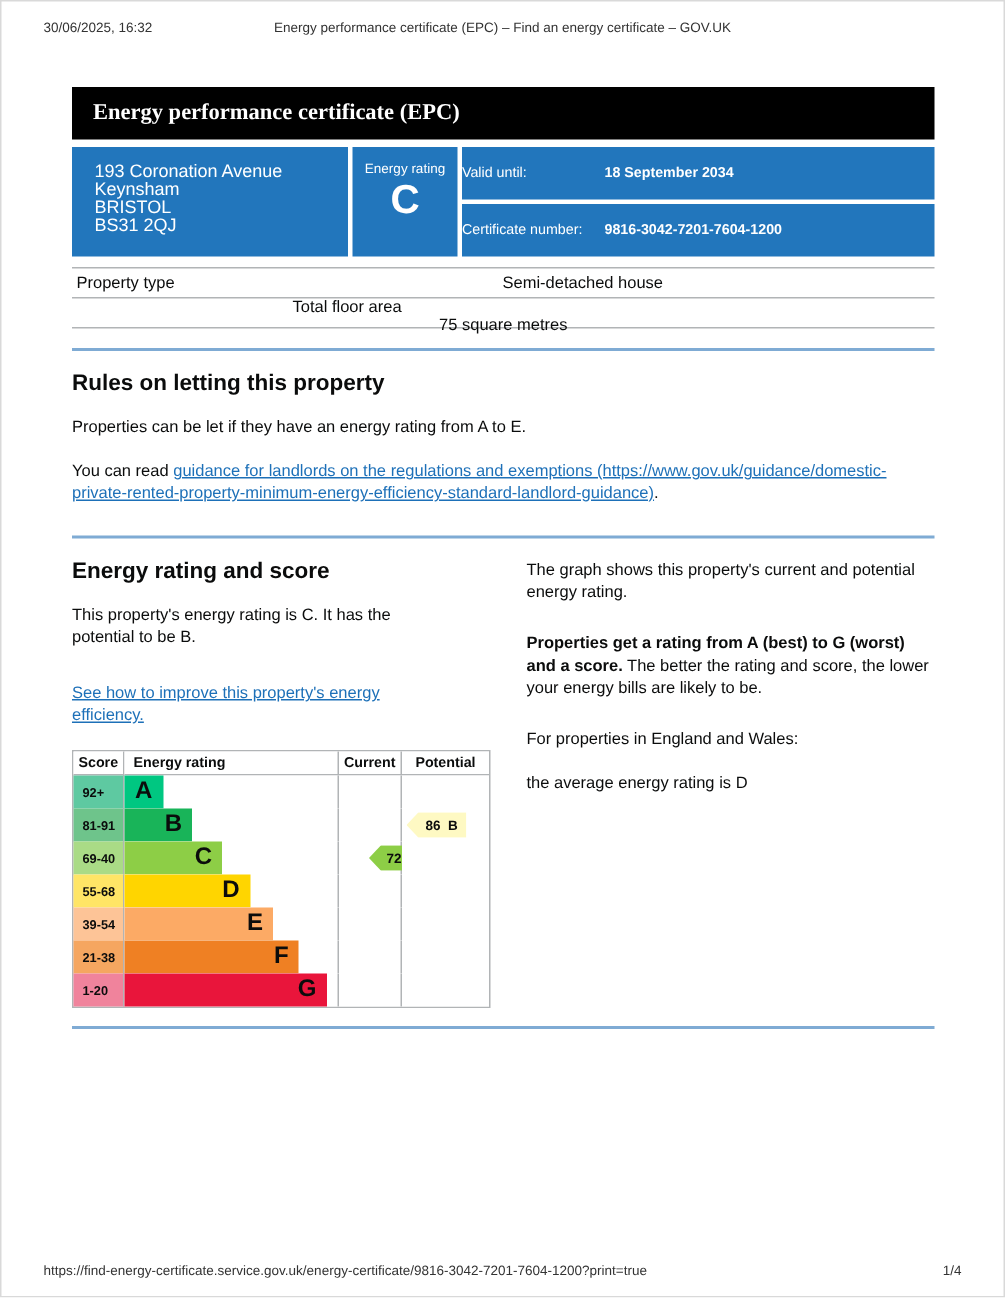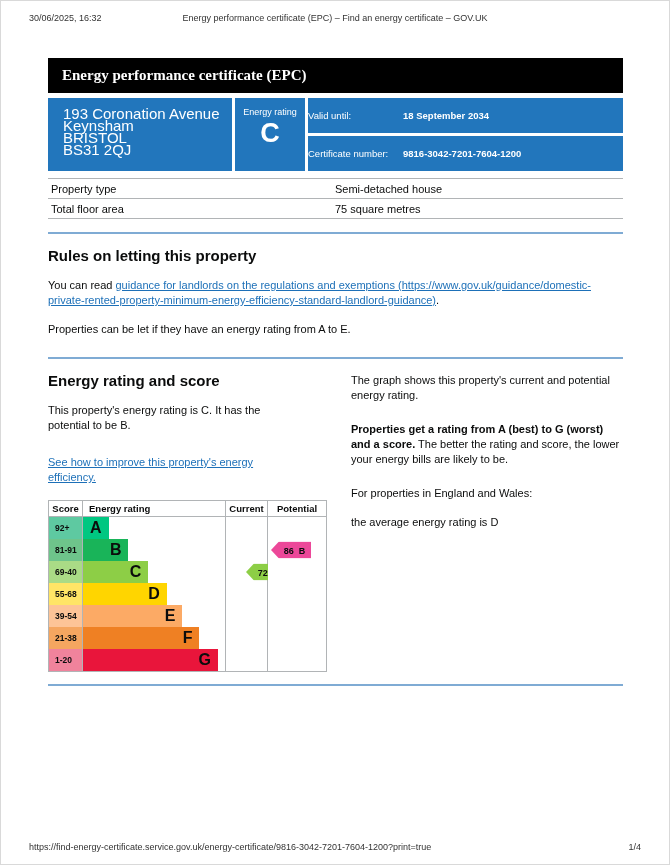"193 Coronation Avenue" .sum-address { font-size: 15px -> 12px }
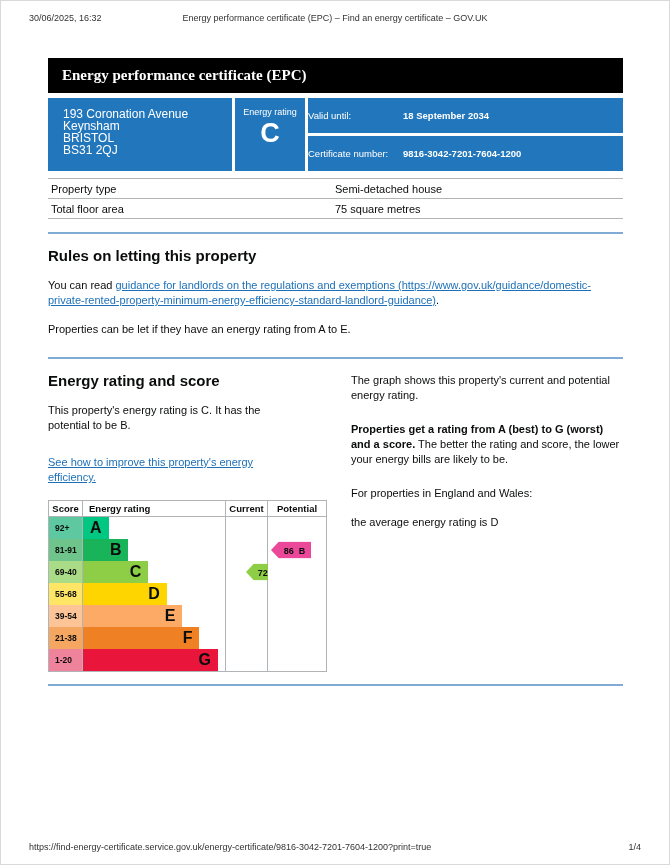"Total floor area" .fact-row:last-child { flex-direction: none -> column }
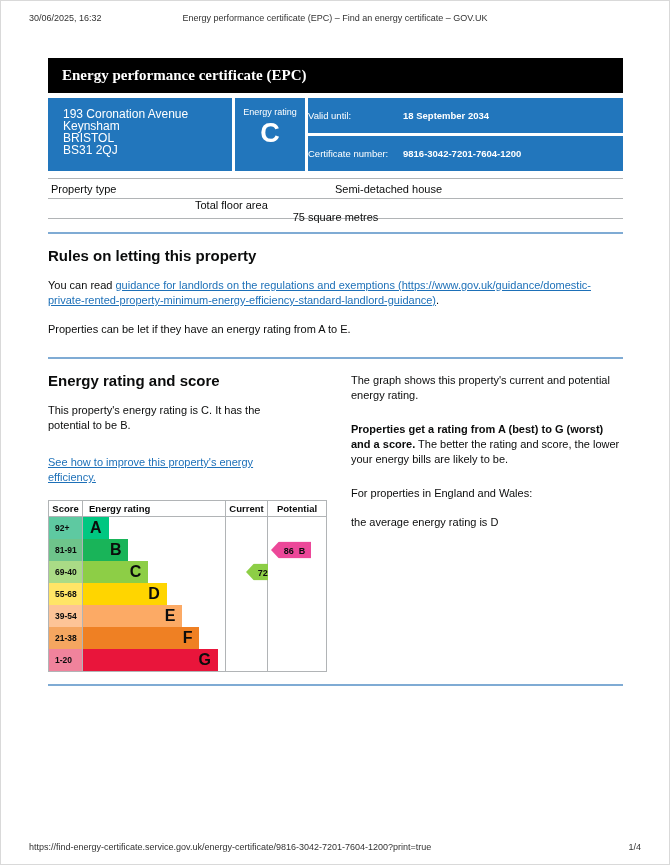"You can read guidance for" p { order: before "Properties can be let if" -> after "Properties can be let if" }
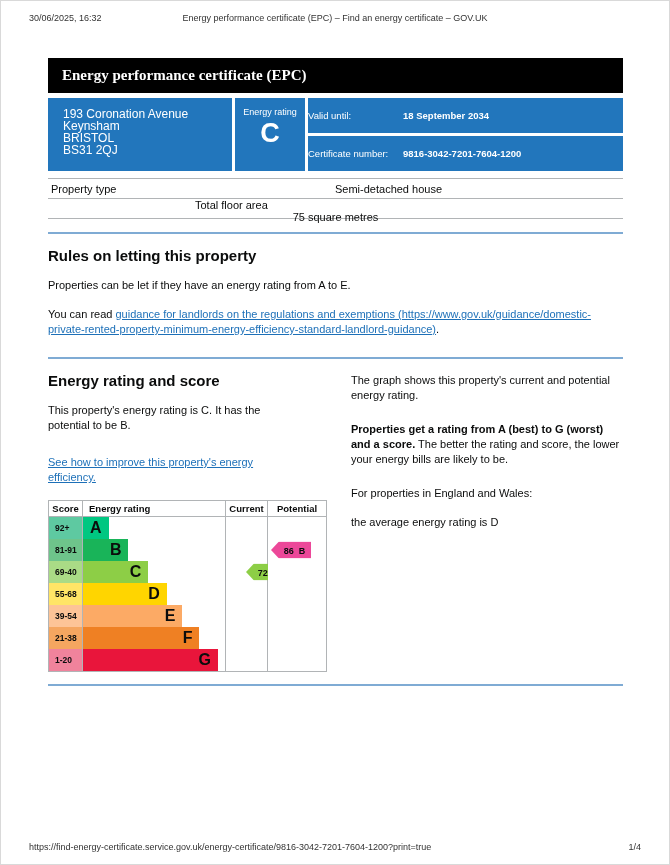"86 B" div.c-arrow { background: #ec4899 -> #fef9c3 }
